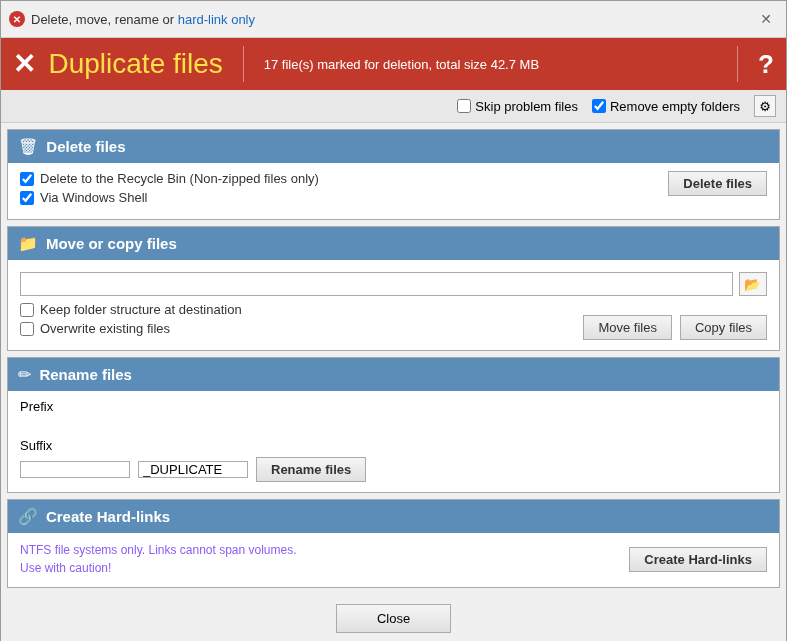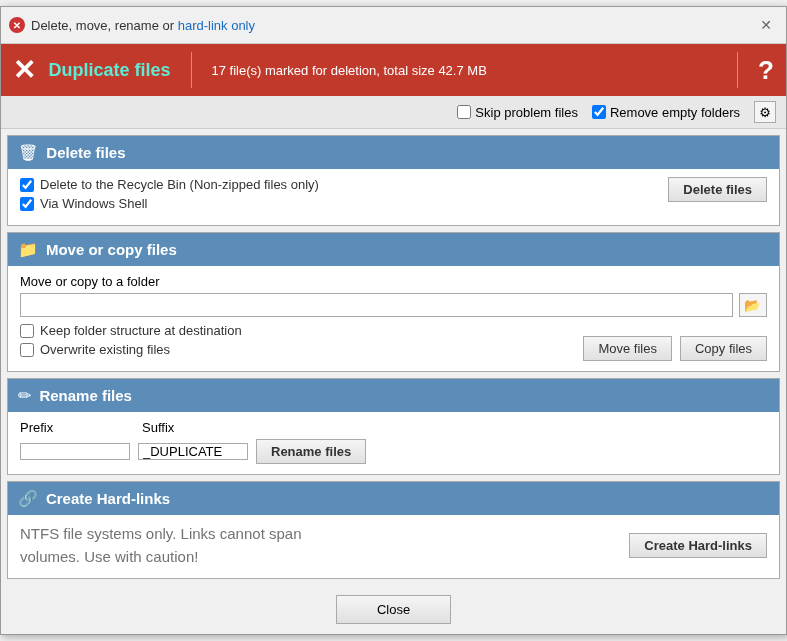"Duplicate files" .header-title { color: #5eead4 -> #fde047; font-size: 18px -> 28px; font-weight: bold -> normal }
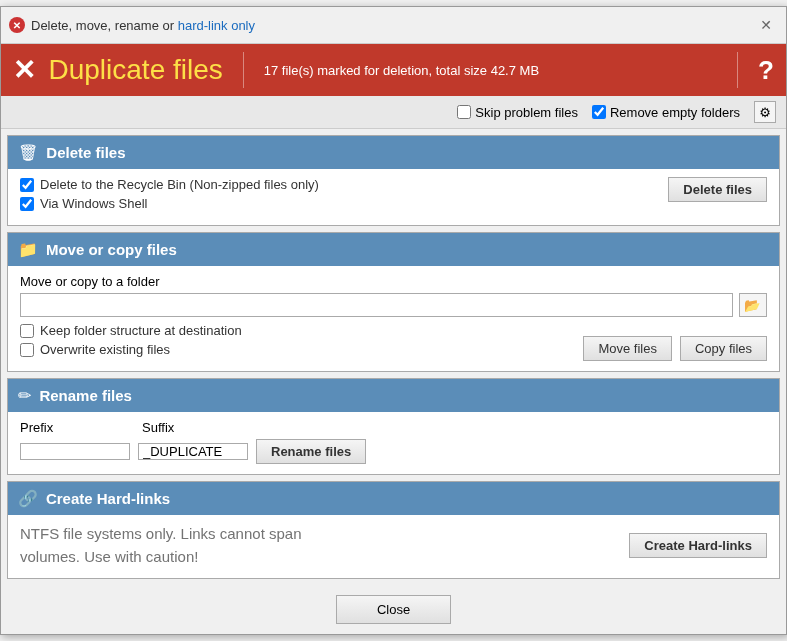"Move or copy to a" label { html: <label>Move or copy to a folder</label> -> none }
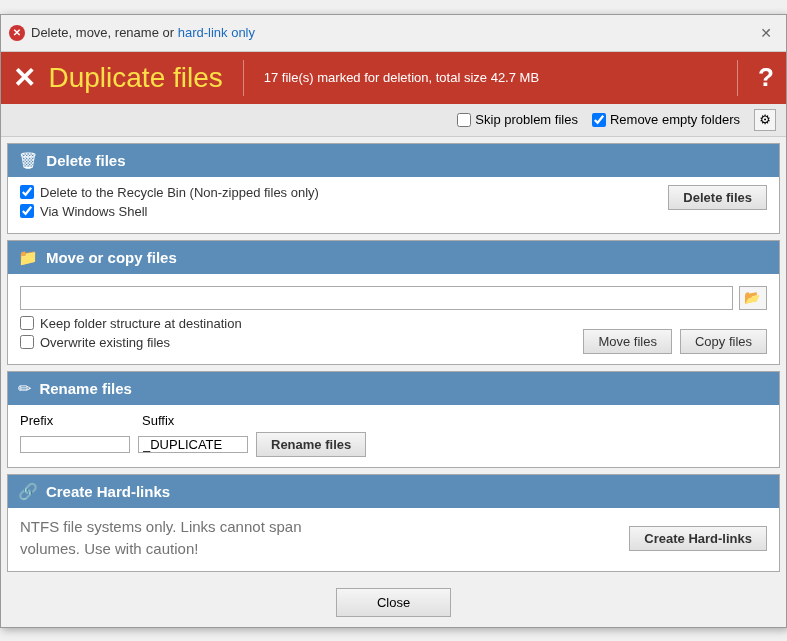"Prefix" .rename-labels { flex-direction: none -> column; gap: 12px -> 24px }
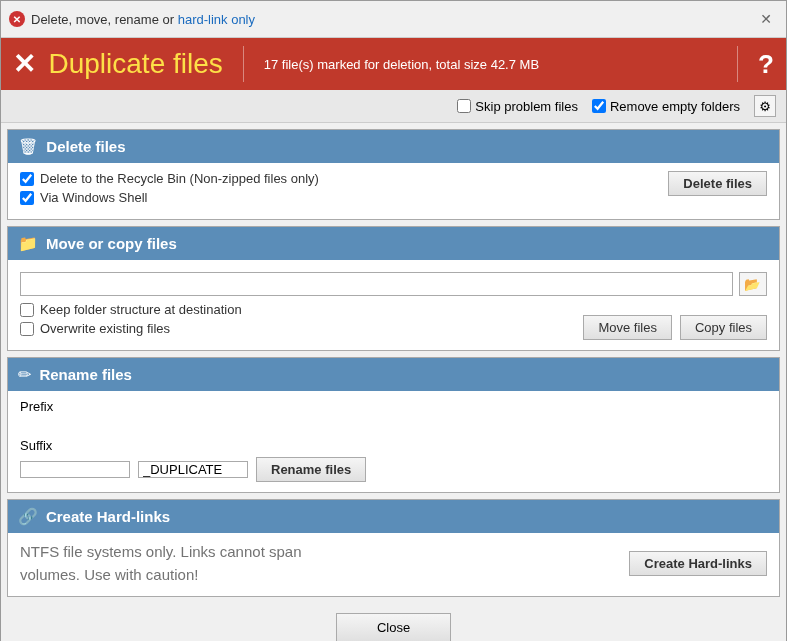"NTFS file systems only. Links" .hardlink-text { color: #737373 -> #8b5cf6; font-size: 15px -> 12px }
